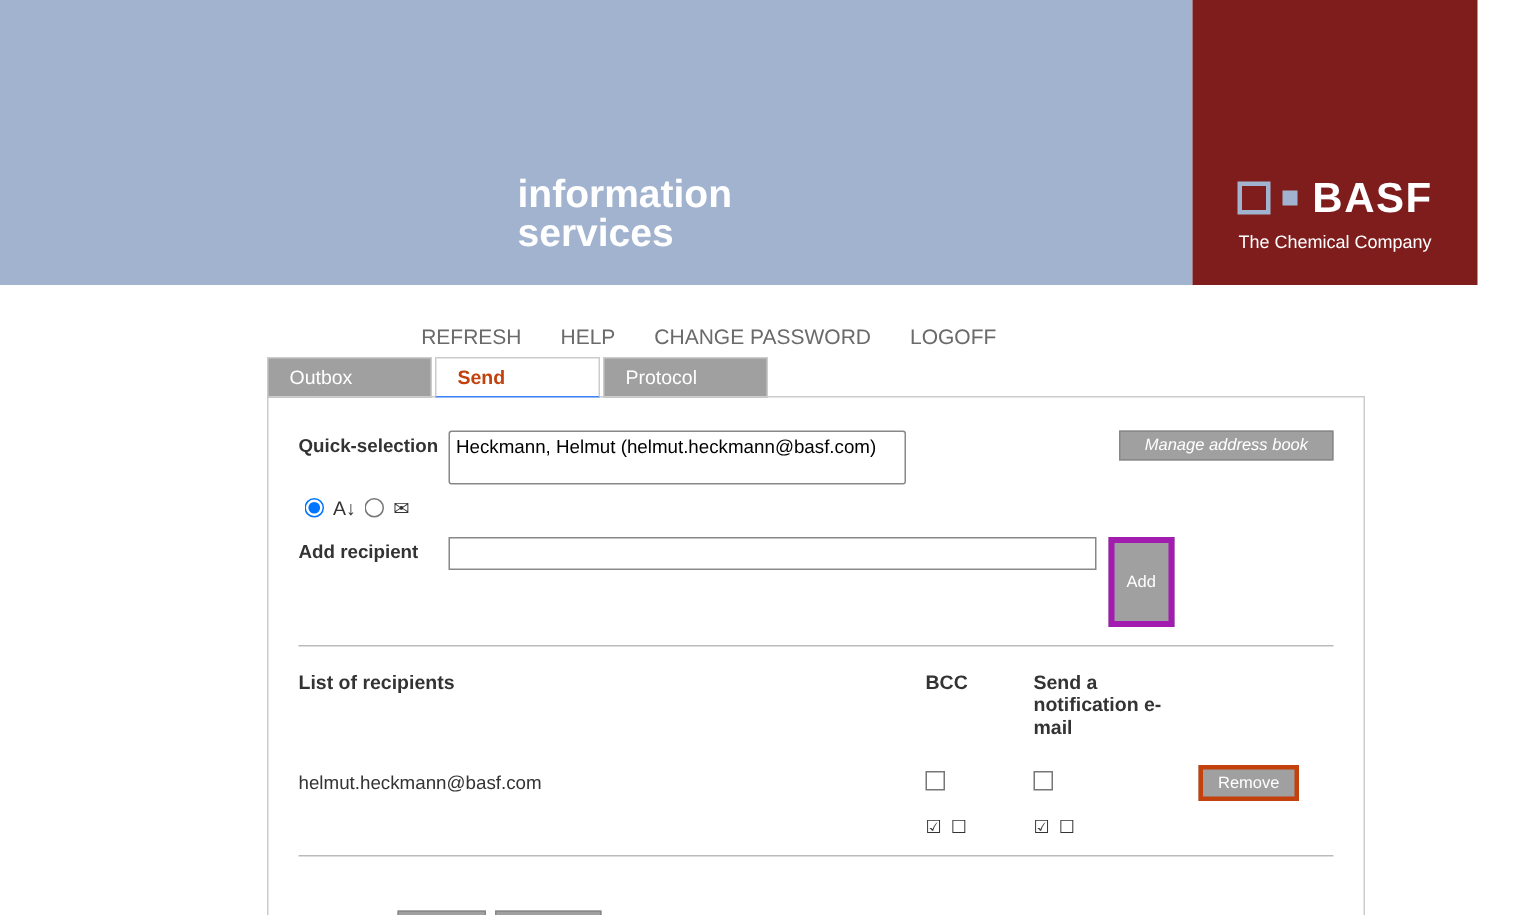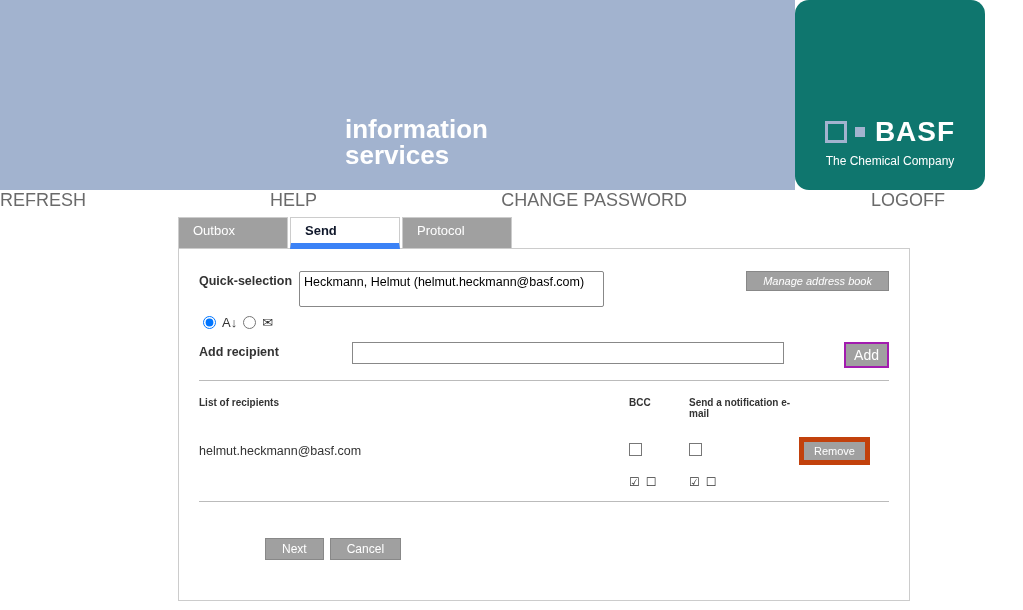"BASF" .header-right { background: #0f766e -> #7f1d1d; border-radius: 14px -> none }
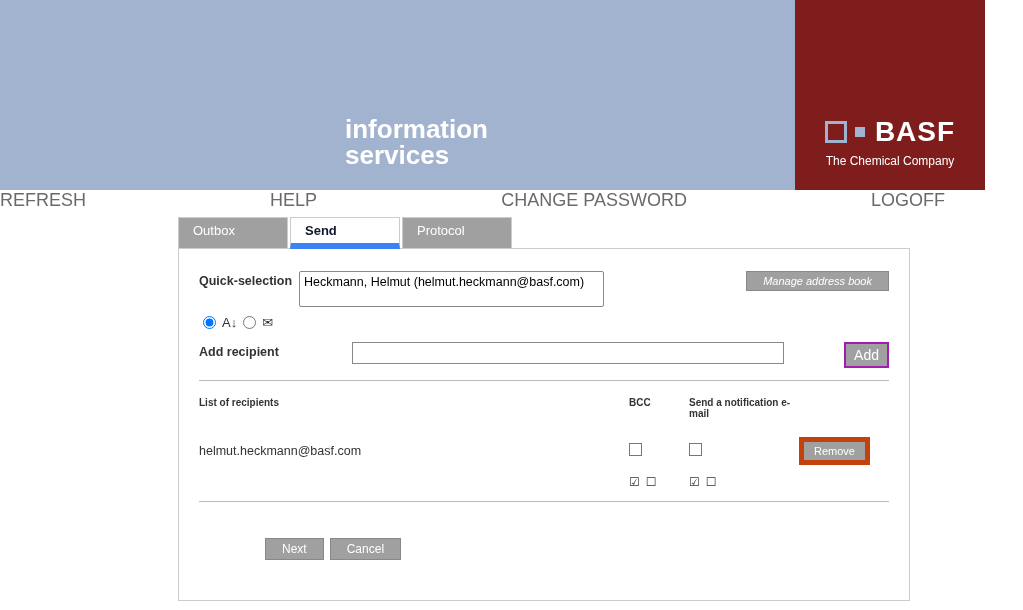"REFRESH" .topnav { font-size: 18px -> 14px; justify-content: space-between -> center; padding: 0 40px 6px 0 -> 26px 40px 6px 0 }
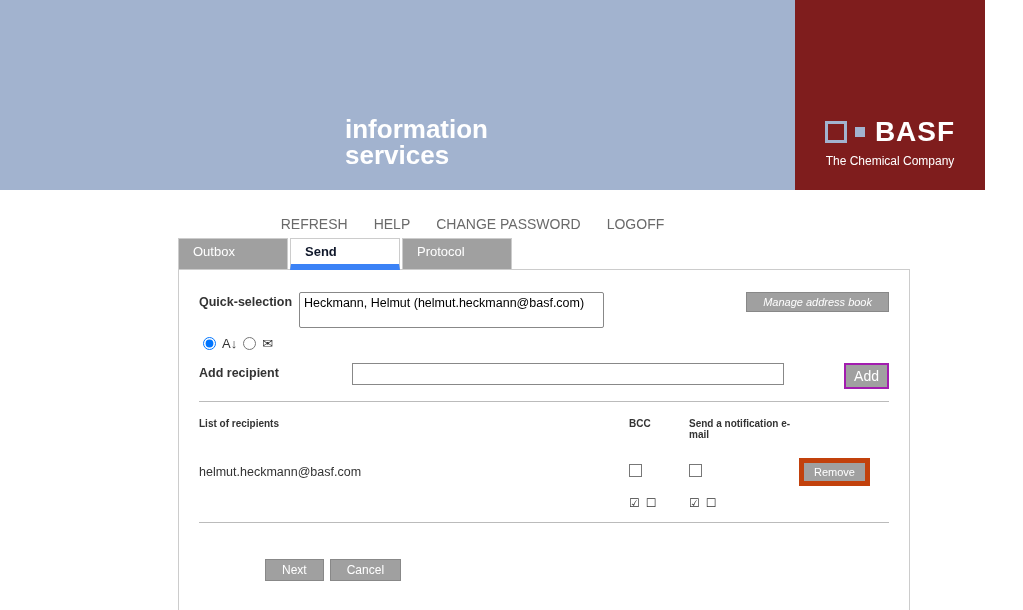"Send" .tab.active { border-bottom: 6px solid #3b82f6 -> 1px solid #3b82f6; color: #0f172a -> #c2410c }
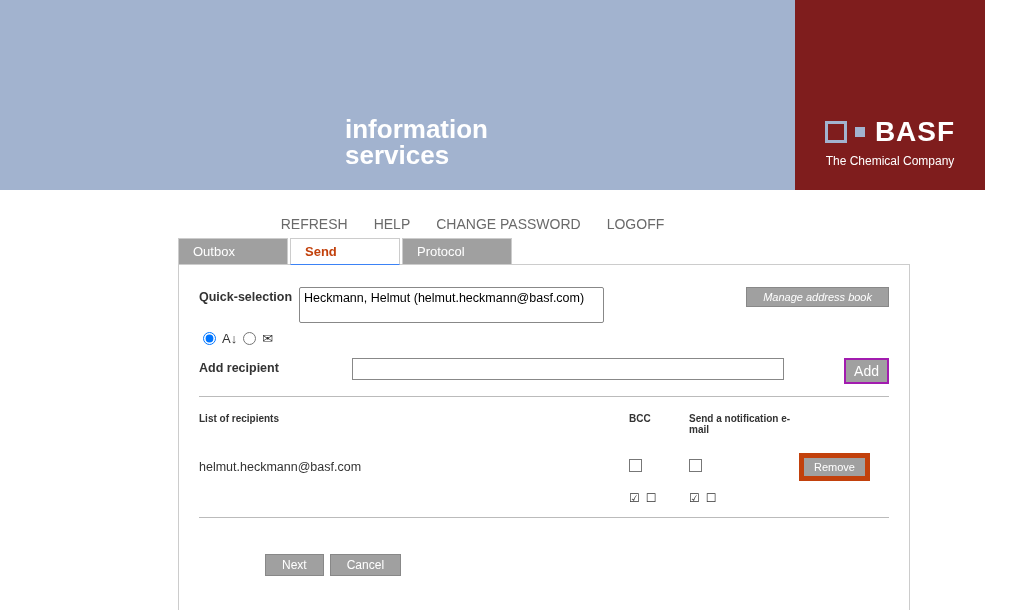"Quick-selection" .row { justify-content: space-between -> none }
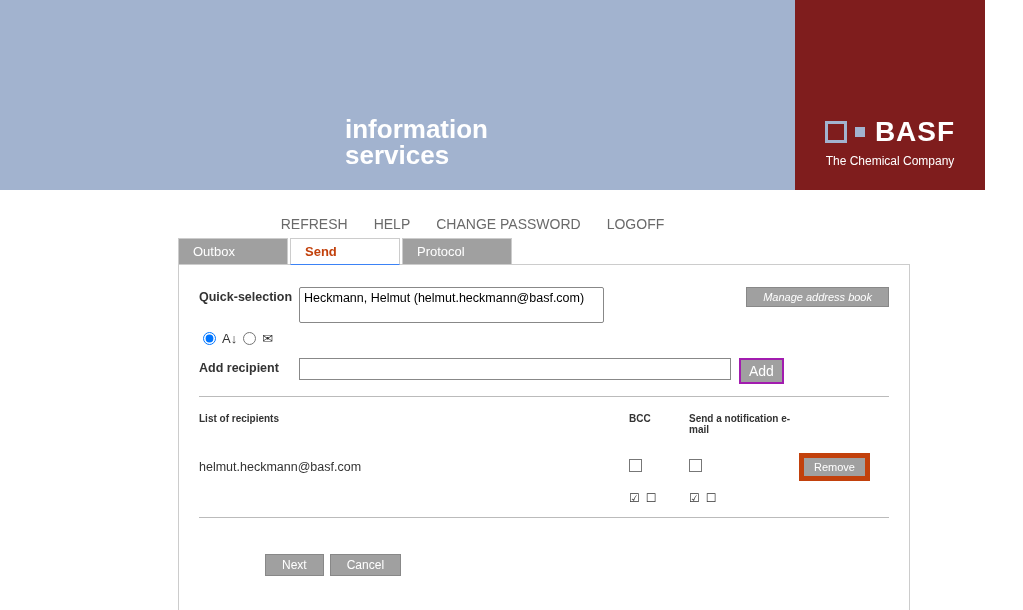"Add" .add-btn { border: 2px solid #a21caf -> 4px solid #a21caf; font-size: 14px -> 11px; padding: 3px 8px -> 20px 8px }
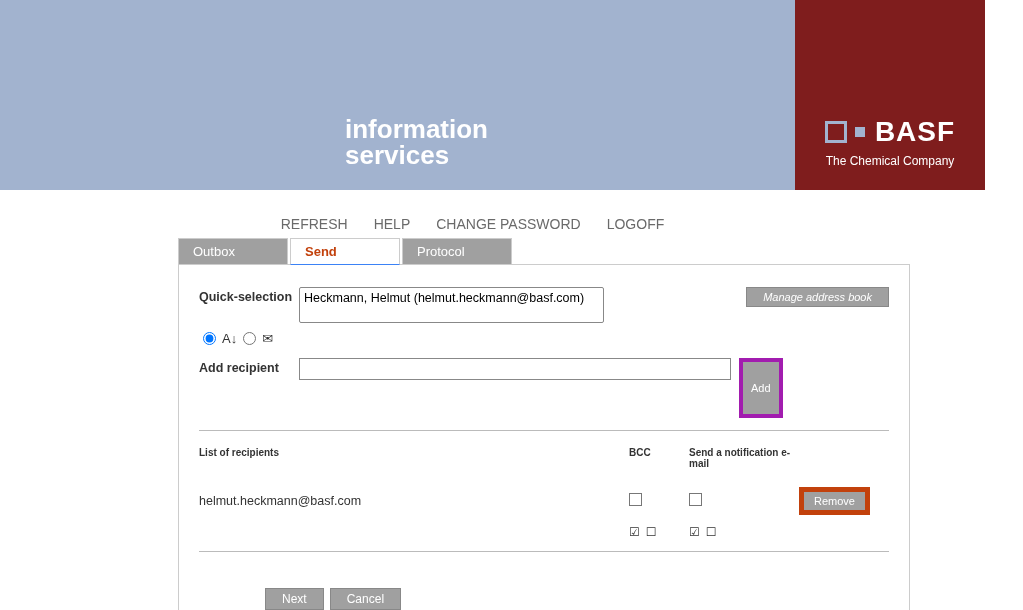"List of recipients" .recip-header { font-size: 10px -> 13px }
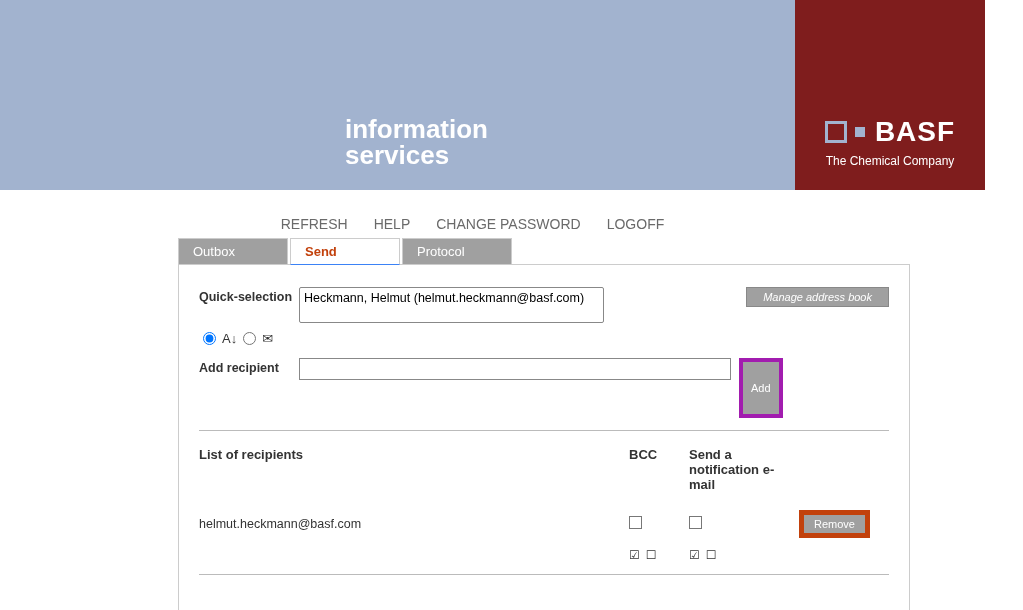"BCC" .col-bcc { width: 60px -> 72px }
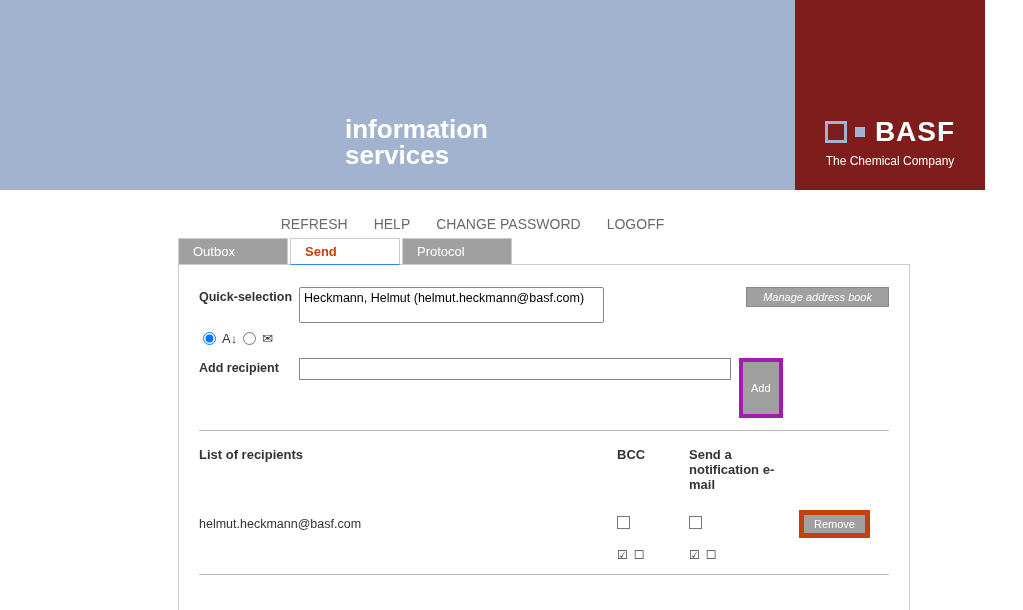"Remove" .remove-btn { border: 5px solid #c2410c -> 3px solid #c2410c }
